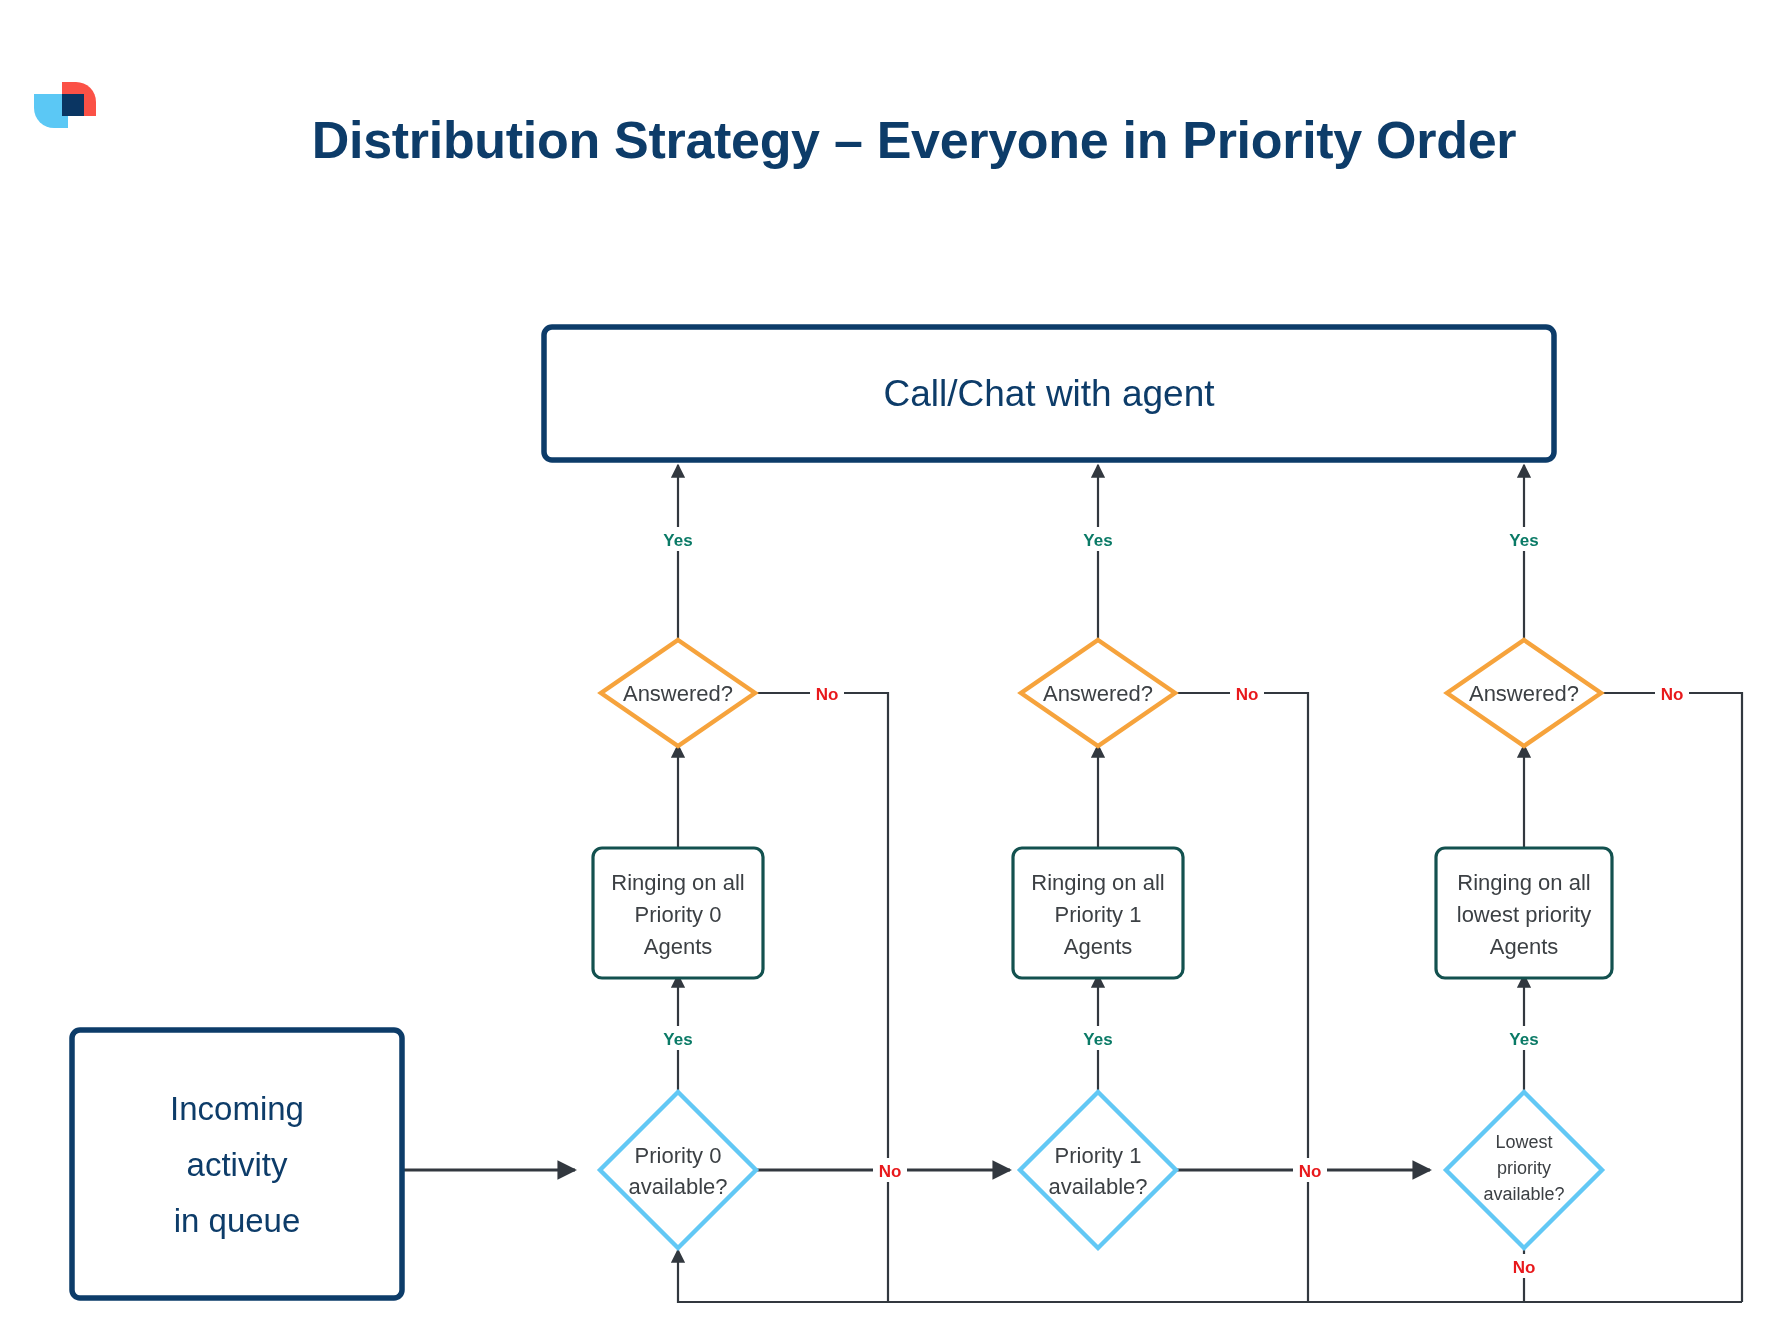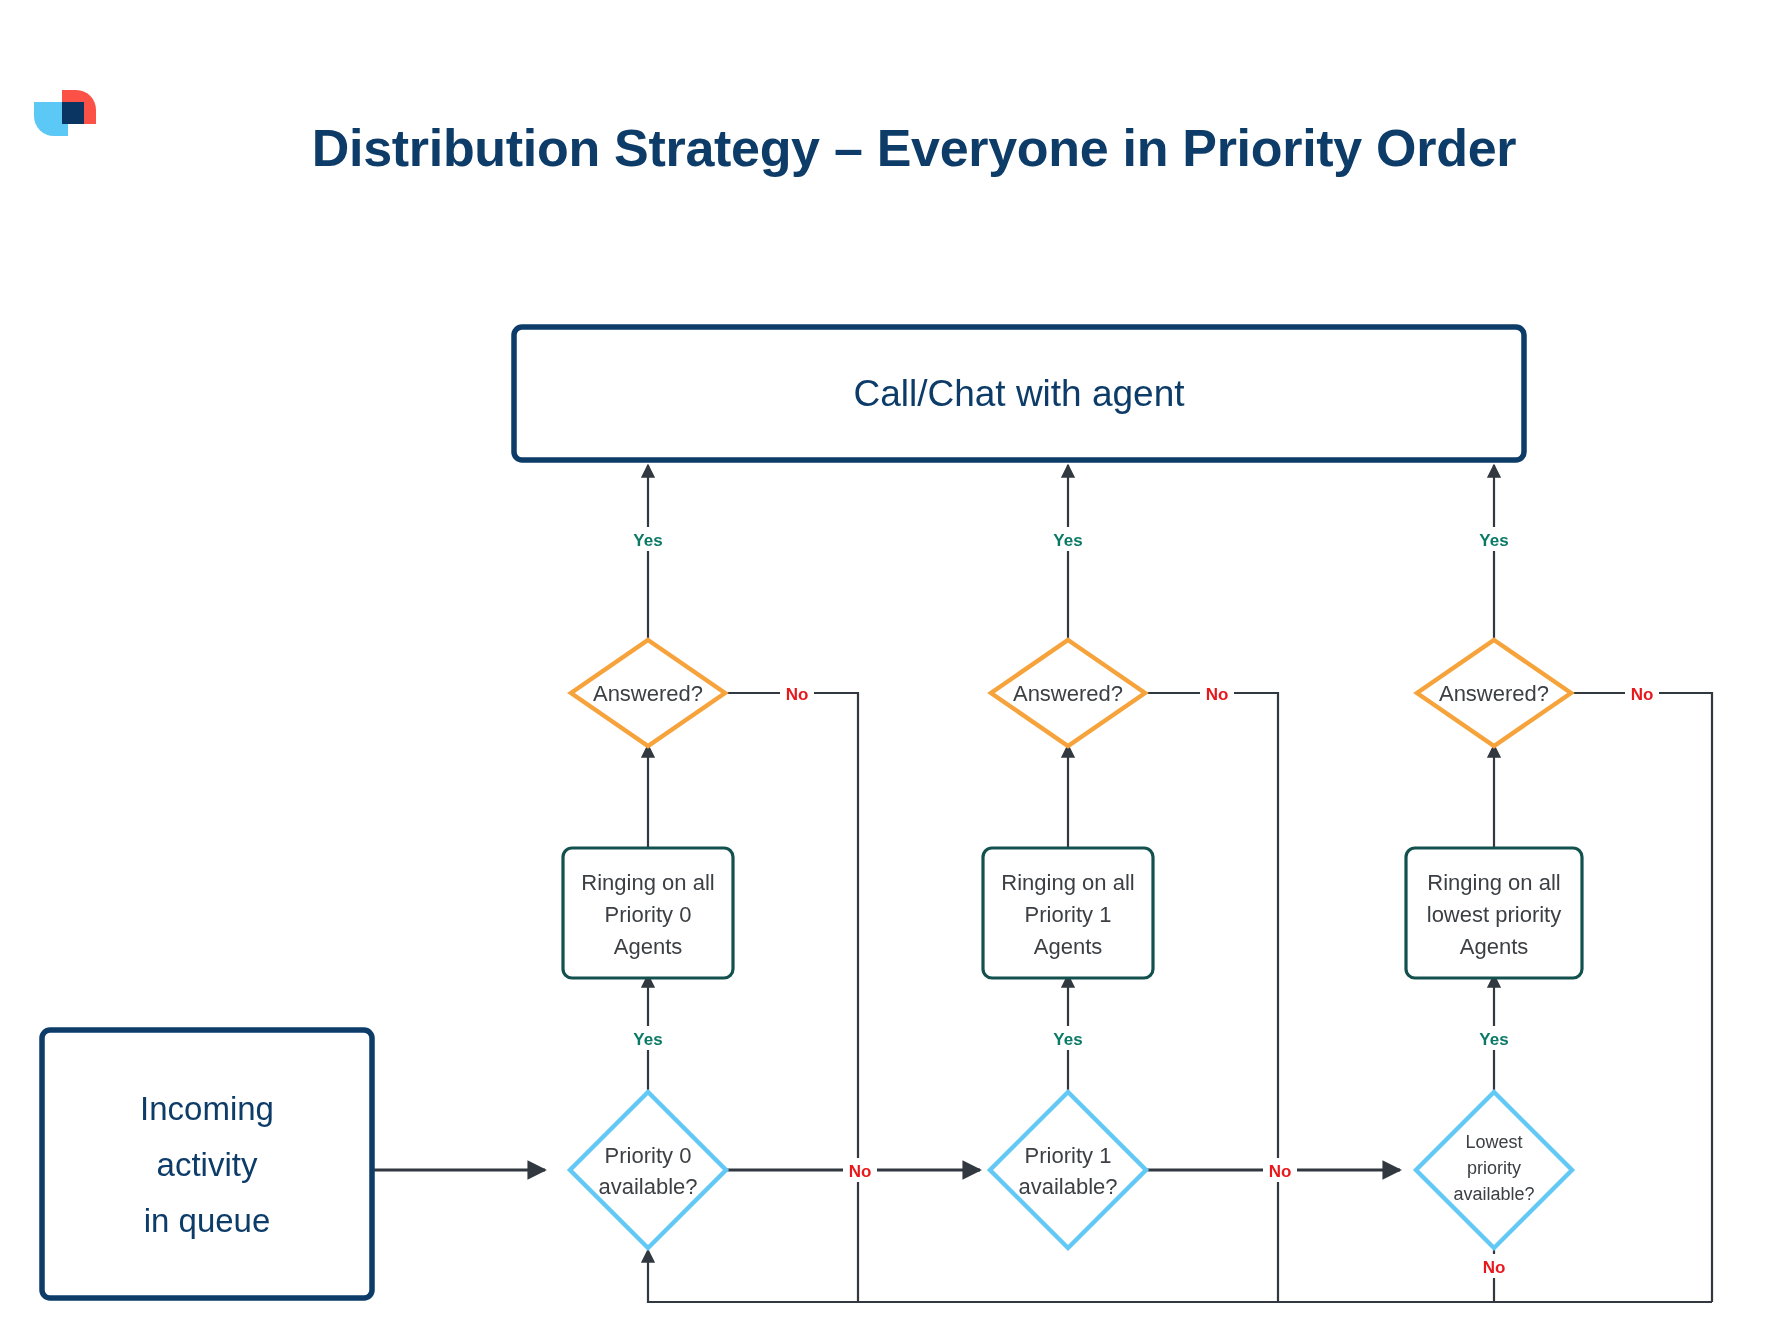"Distribution Strategy – Everyone in" #header { top: 12px -> 4px }
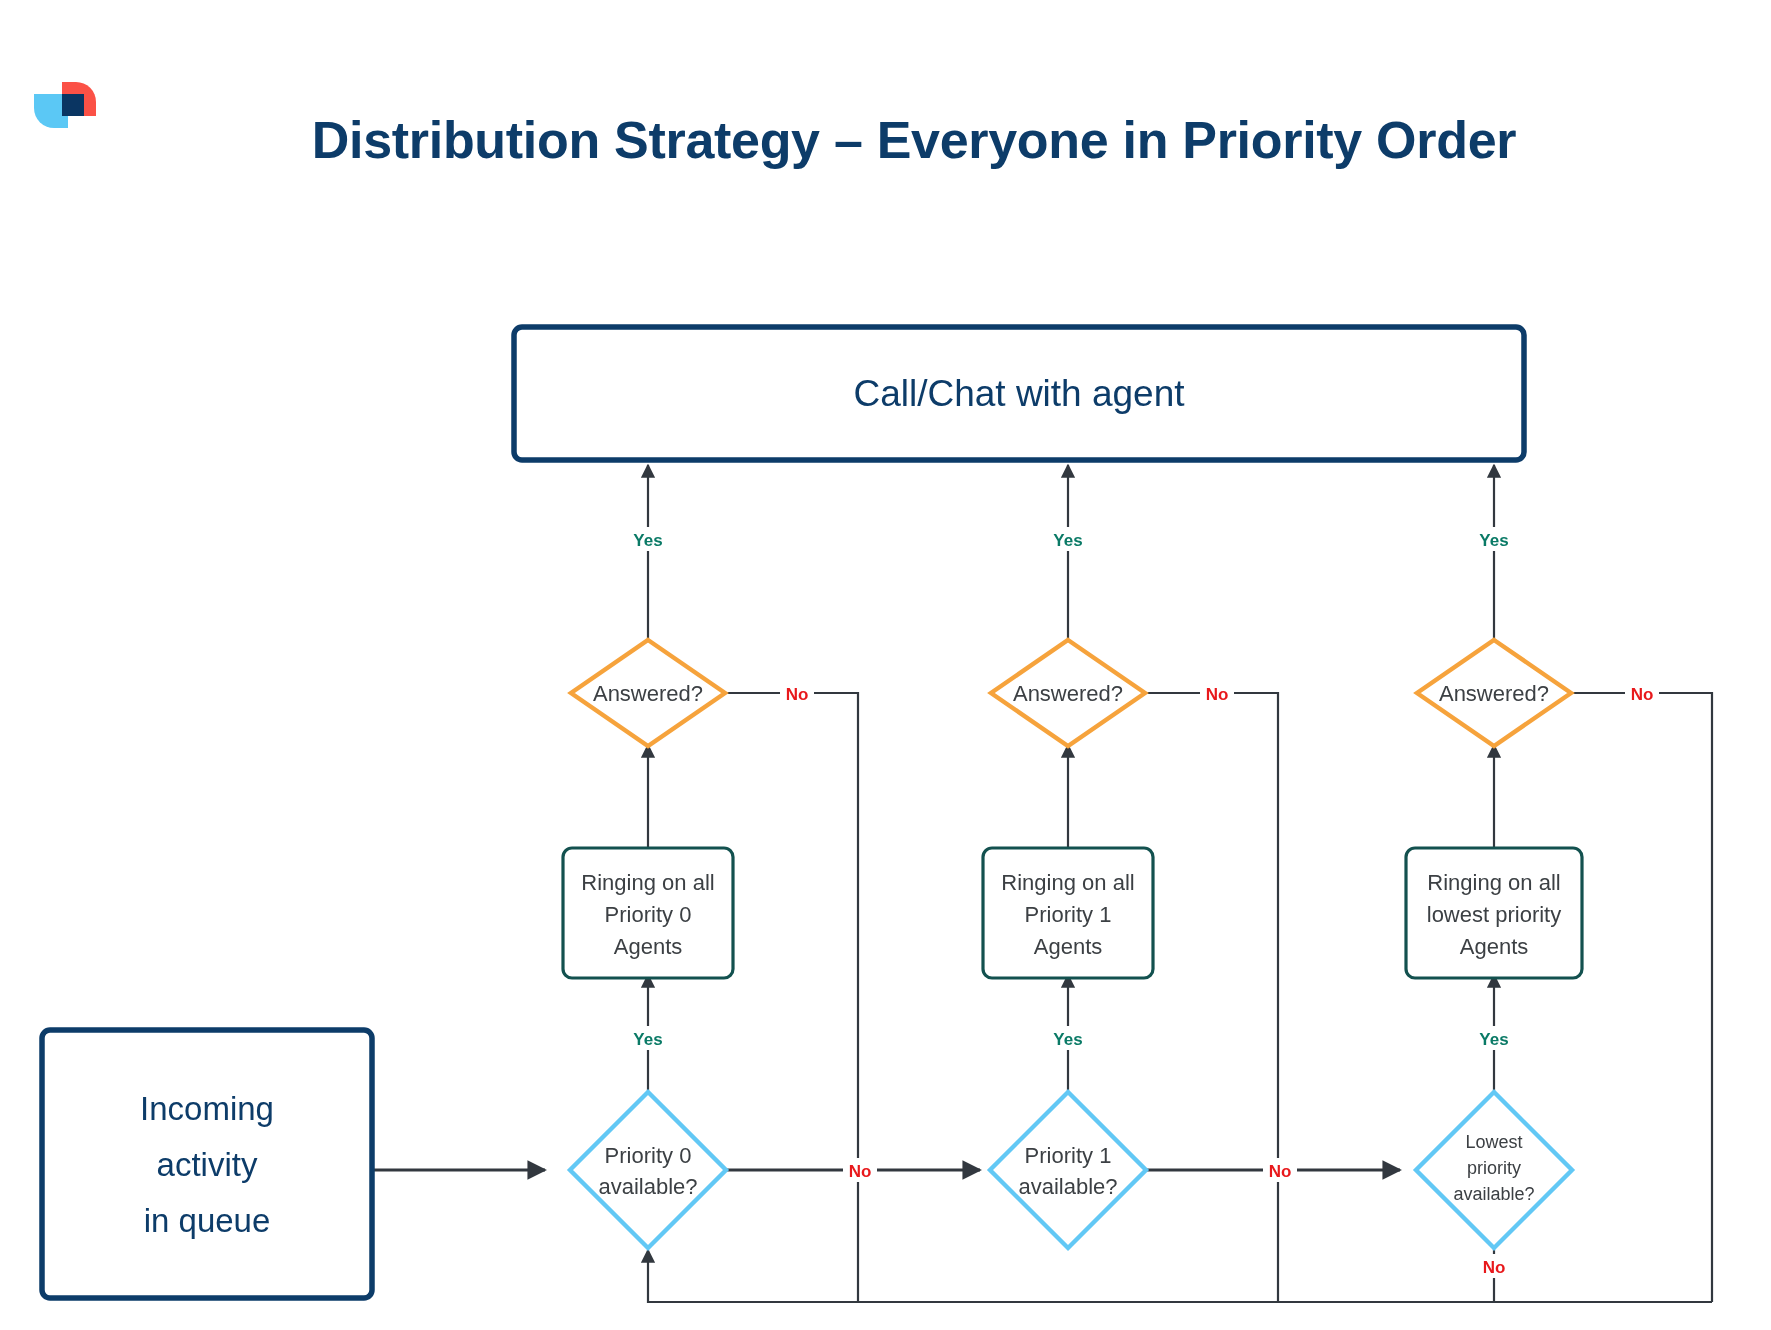"Call/Chat with agent" #diagram { padding-left: none -> 30px }
